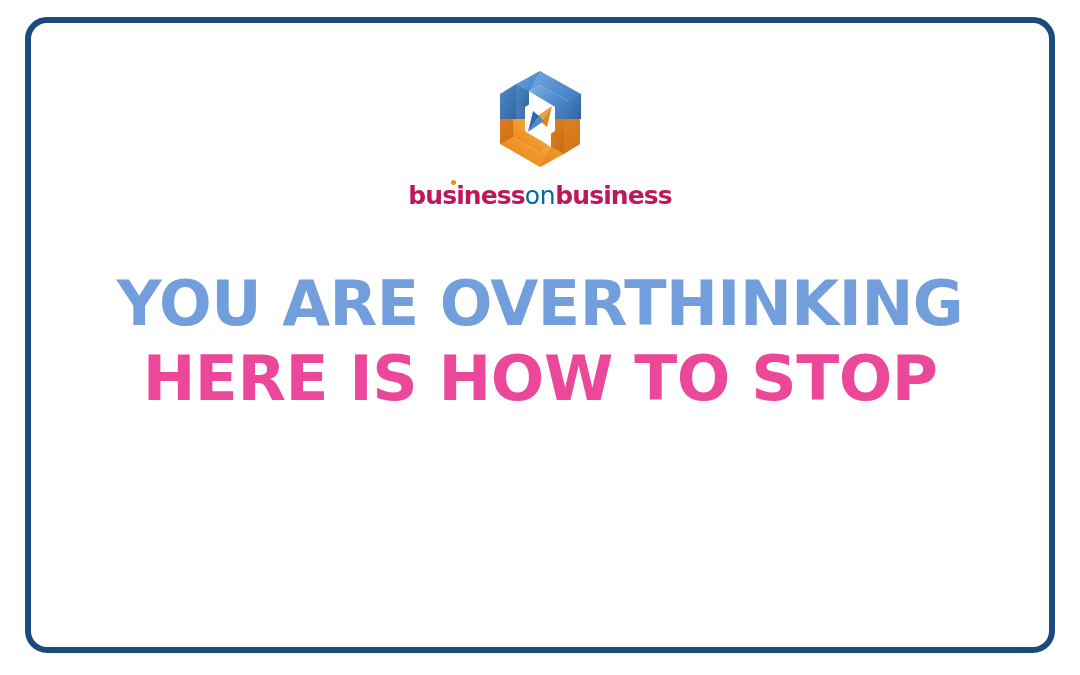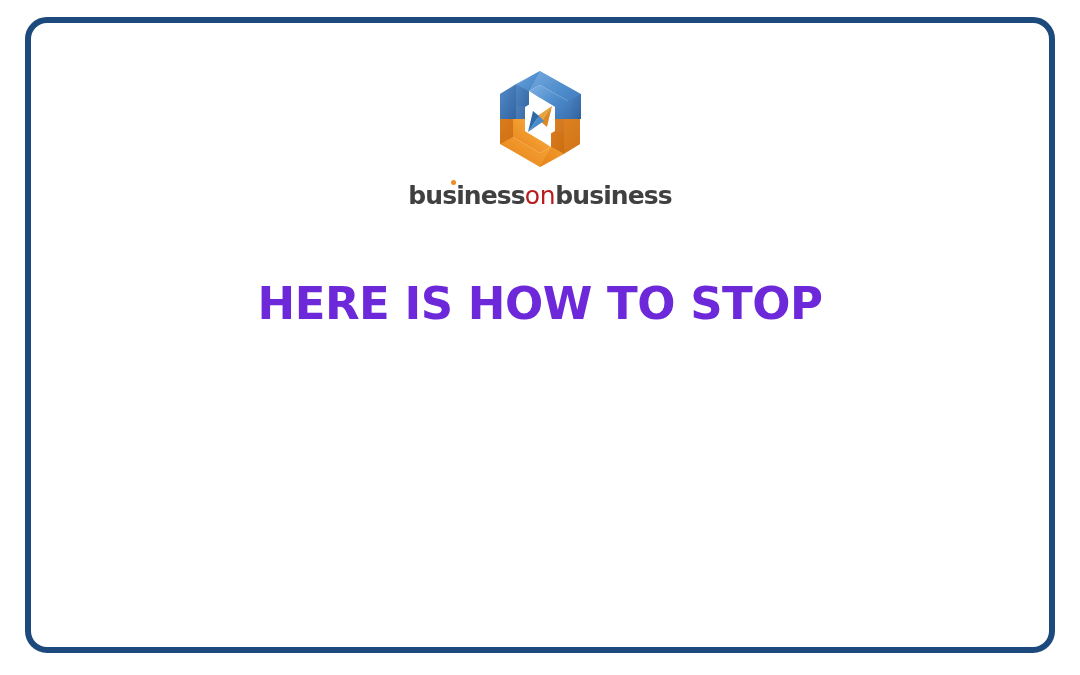"business" .wm-bold { color: #404040 -> #be185d }
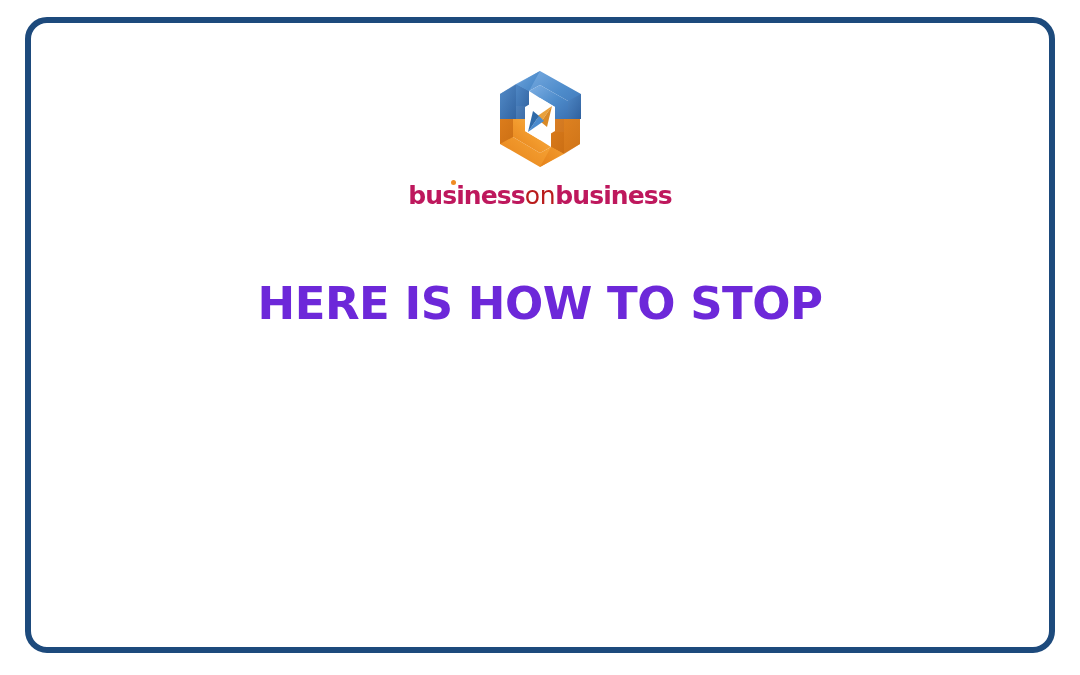"on" .wm-light { color: #b91c1c -> #0369a1 }
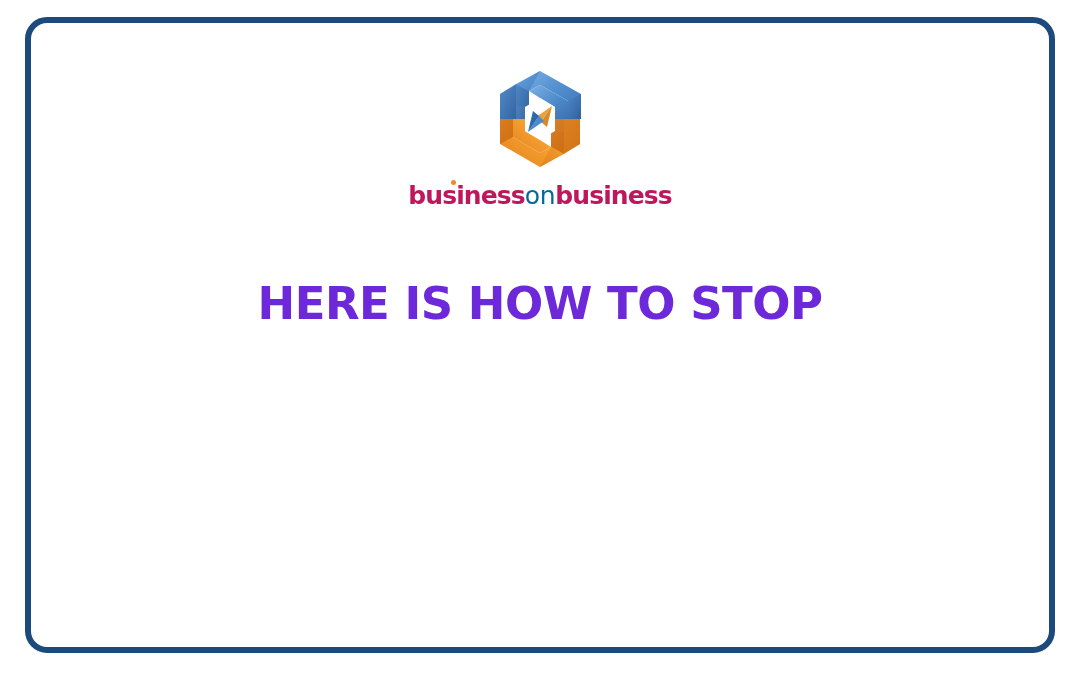"YOU ARE OVERTHINKING" span.hl-line { html: none -> <span>YOU ARE OVERTHINKING</span> }
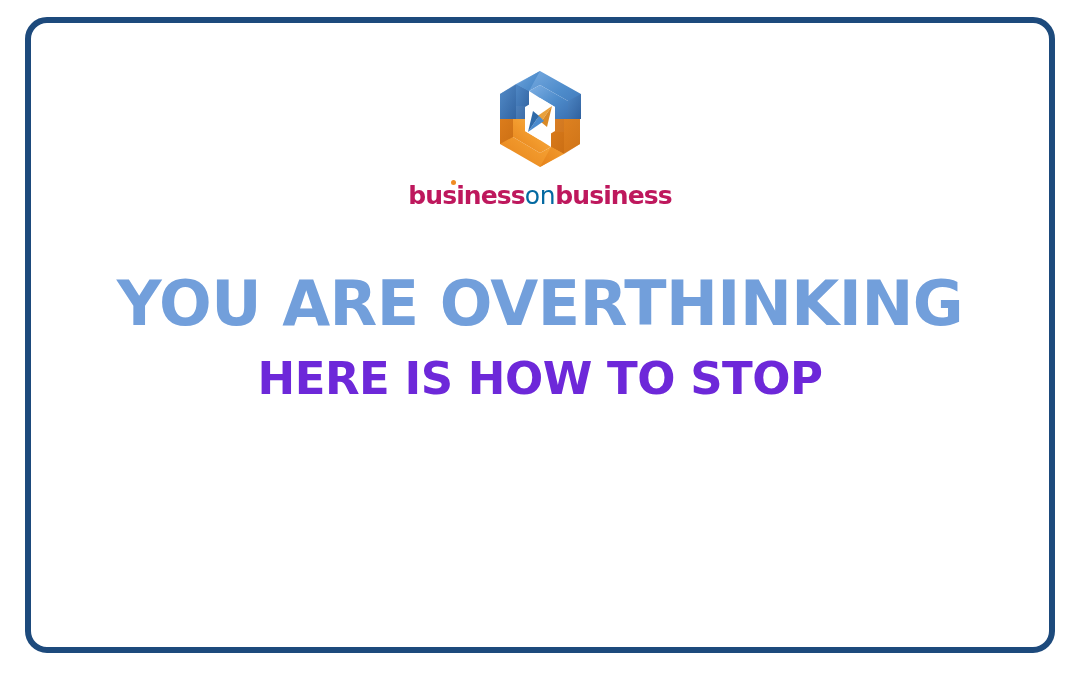"HERE IS HOW TO STOP" .hl-dark { color: #6d28d9 -> #ec4899; font-size: 45px -> 63px }
